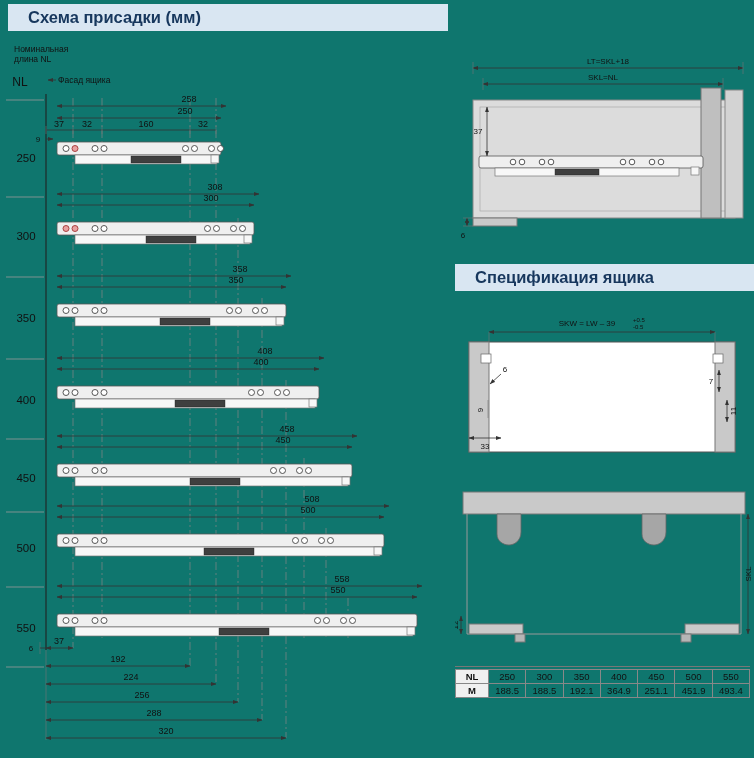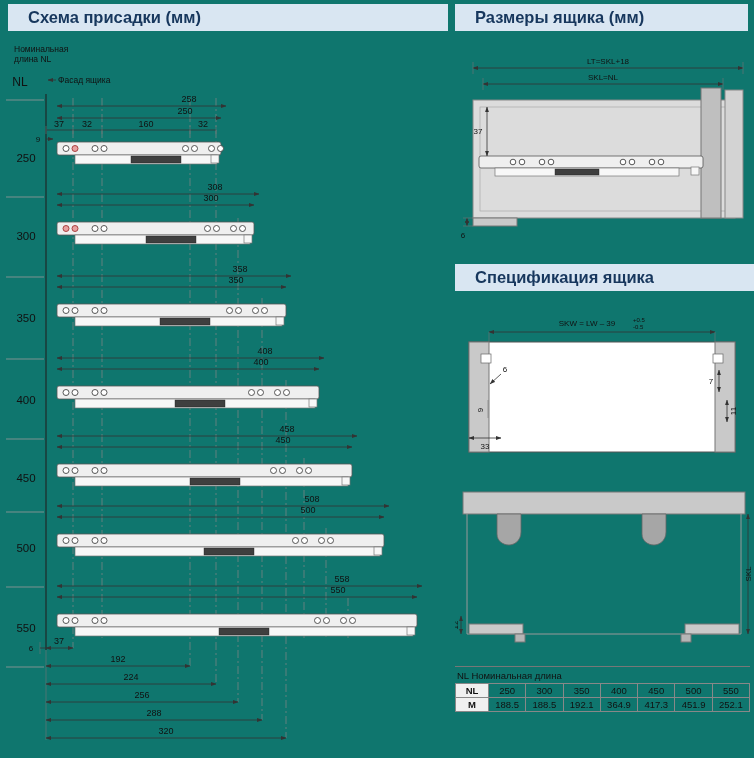"Размеры ящика (мм)" div.hdr { html: <div>Размеры ящика (мм)</div> -> none }
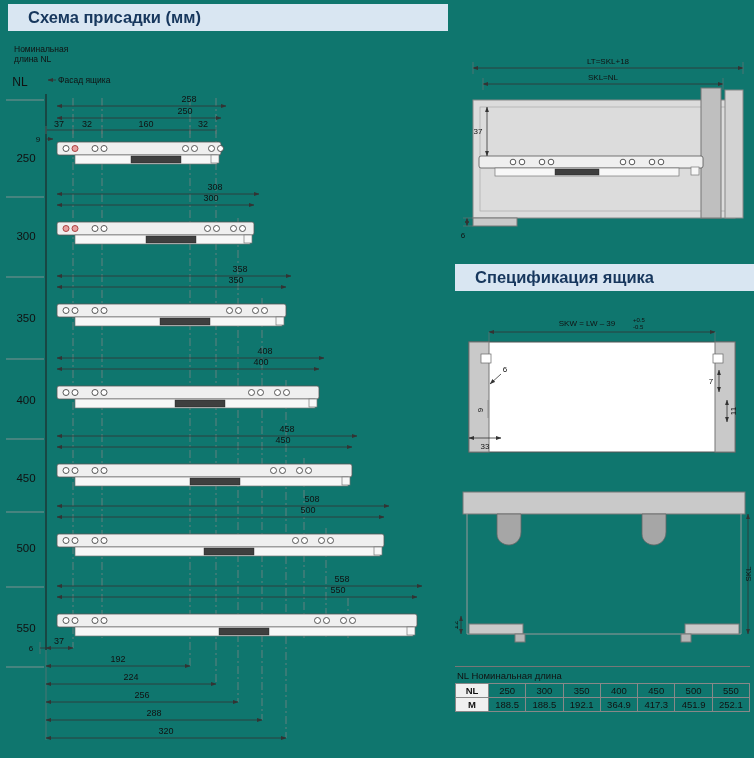"NL Номинальная длина" div.tbltitle { html: <div>NL Номинальная длина</div> -> none }
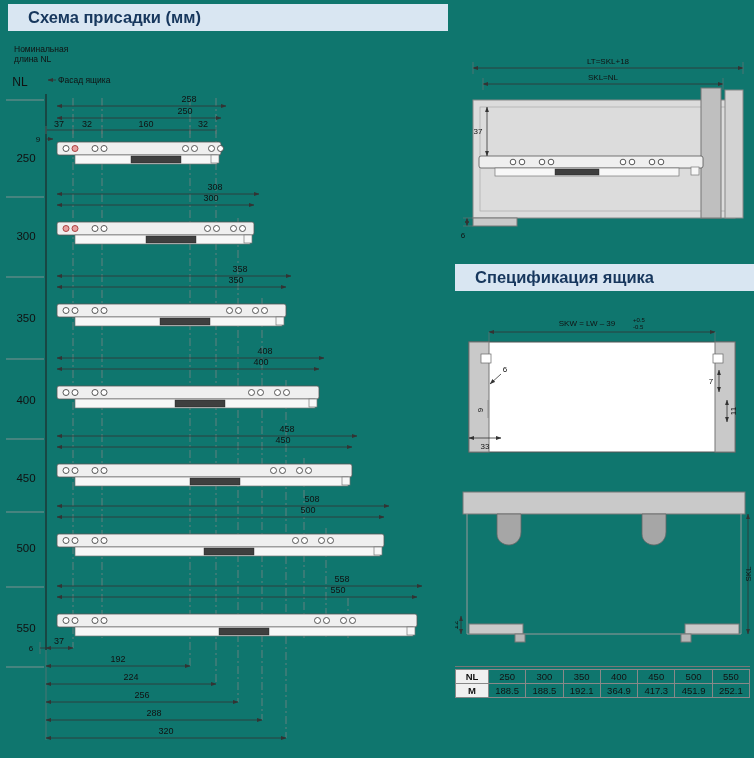"417.3" td { text: 417.3 -> 251.1 }
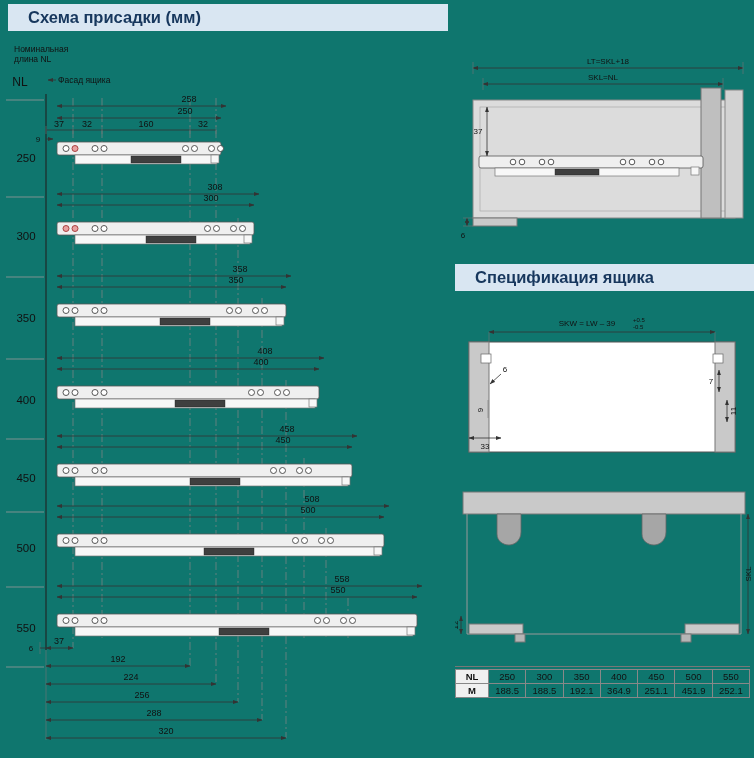"252.1" td { text: 252.1 -> 493.4 }
